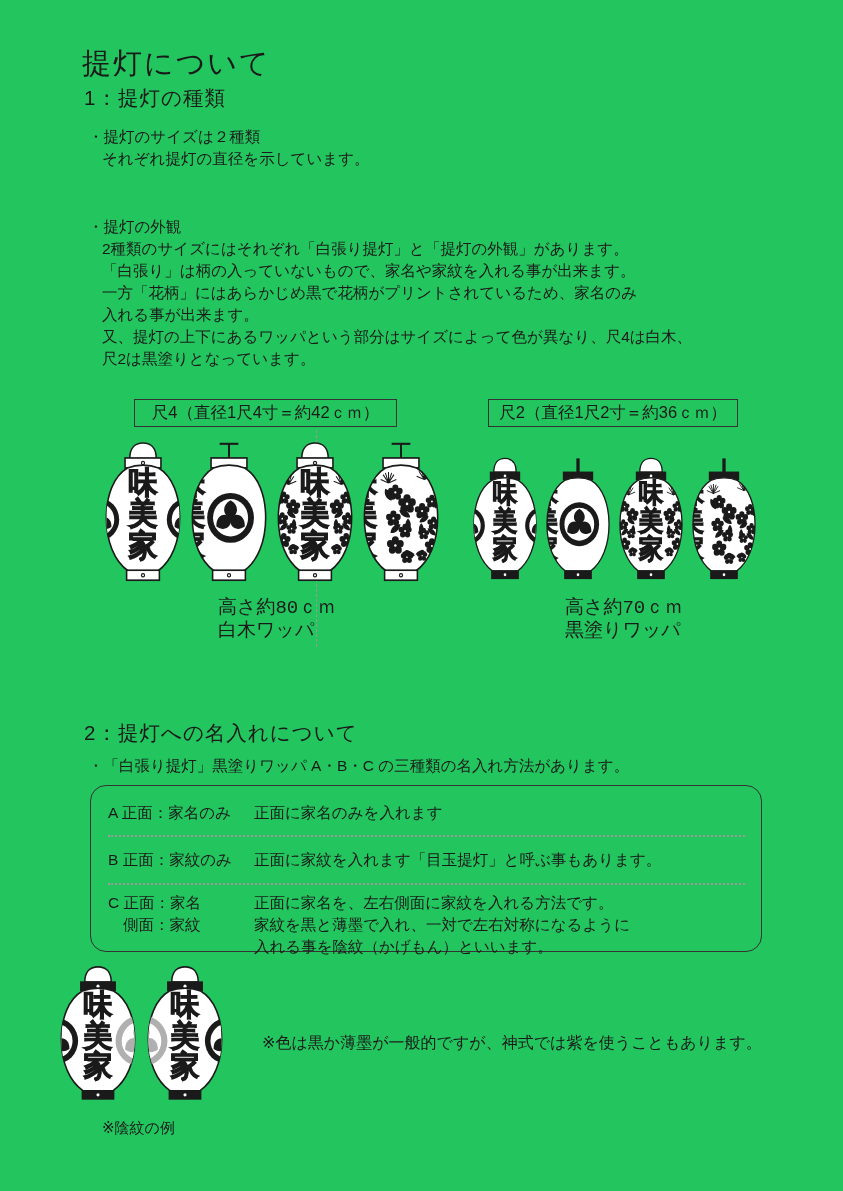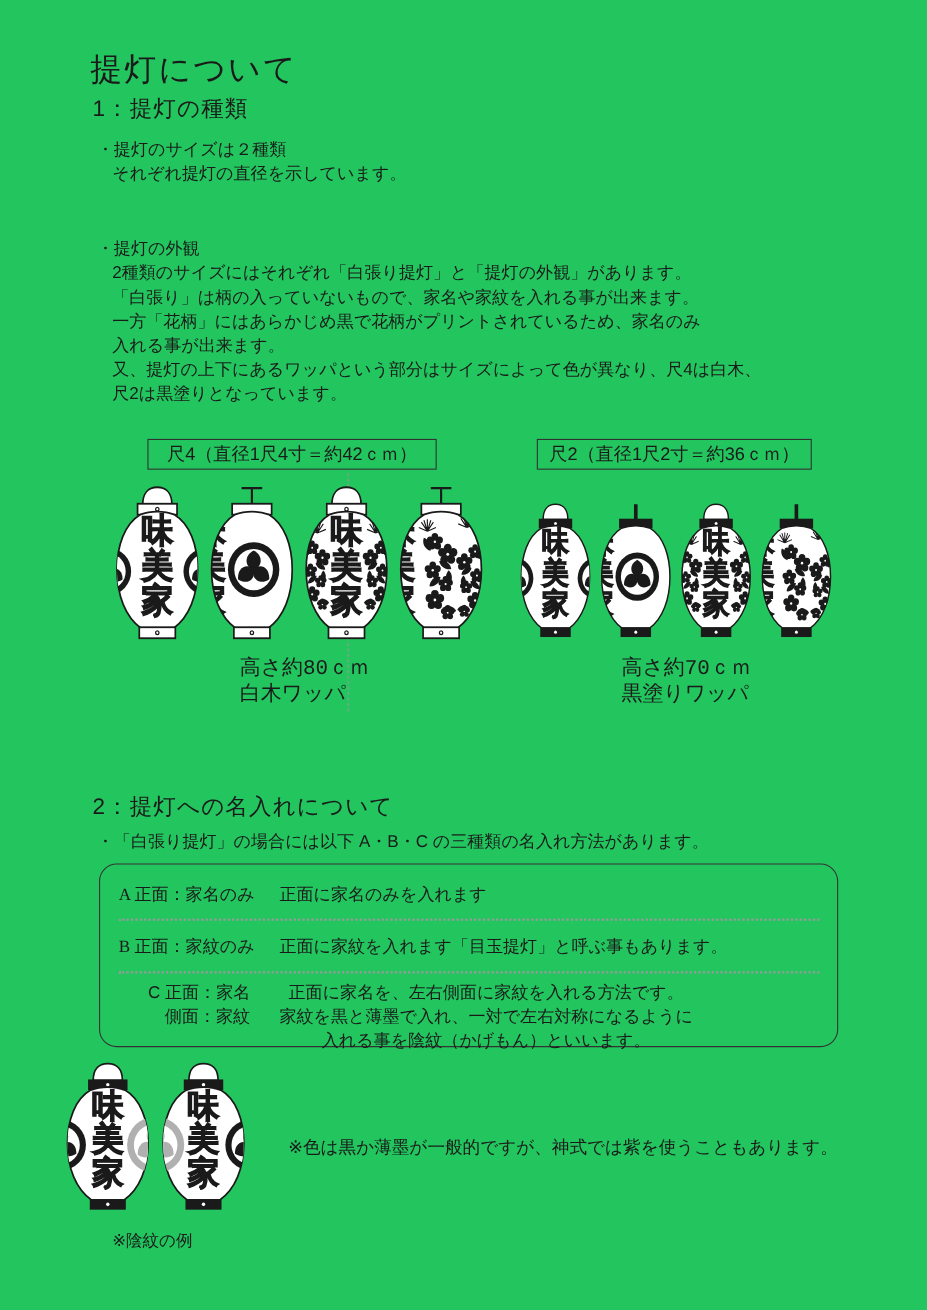"・「白張り提灯」の場合には以下 A・B・C の三種類の名入れ方法があります。" div.abs { text: の場合には以下 -> 黒塗りワッパ }
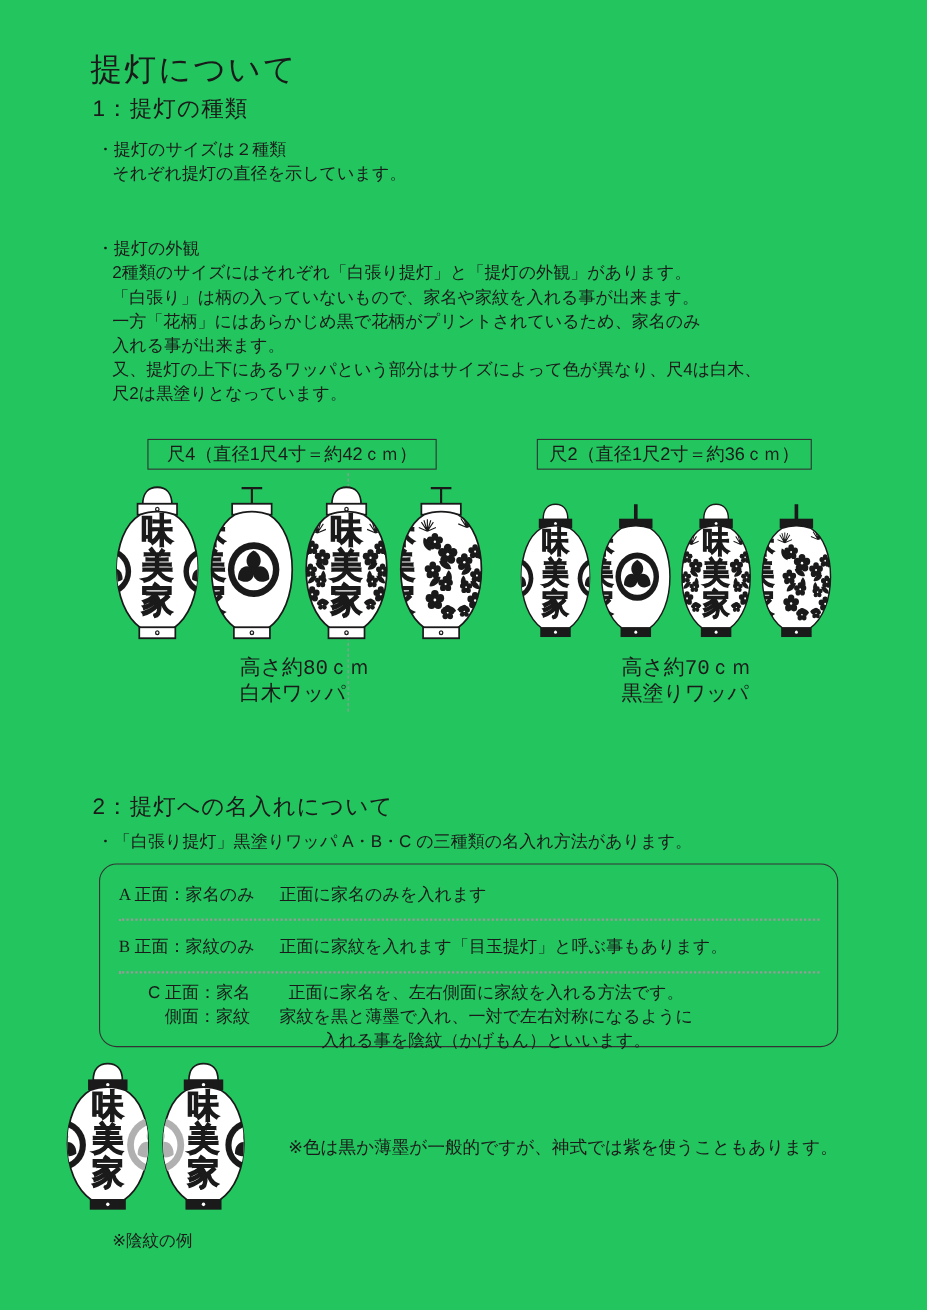"A 正面：家名のみ" .nrow .lab { font-family: Liberation Serif, serif -> none }
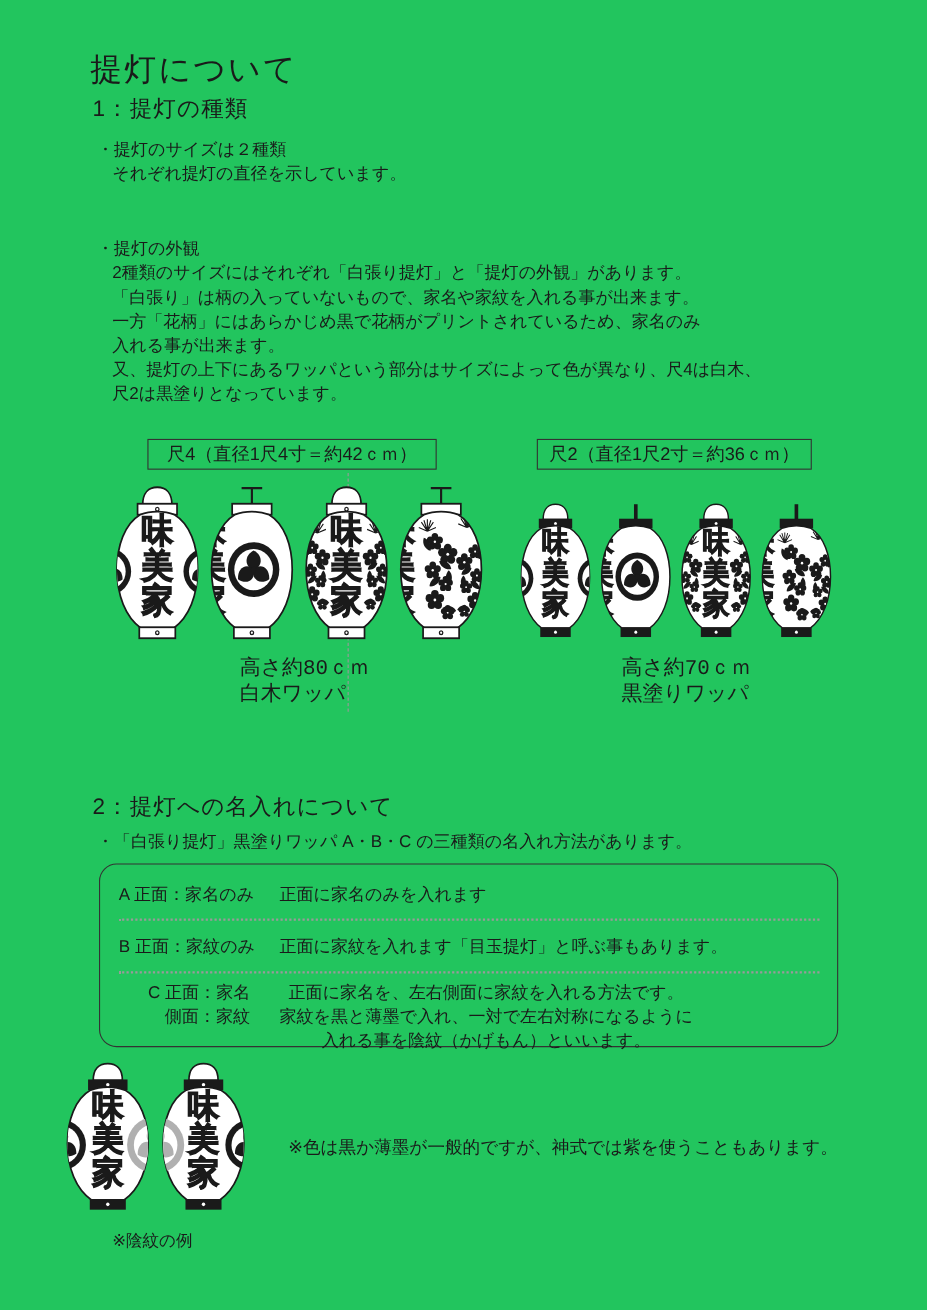"C 正面：家名" div.crow { text-align: center -> none }
